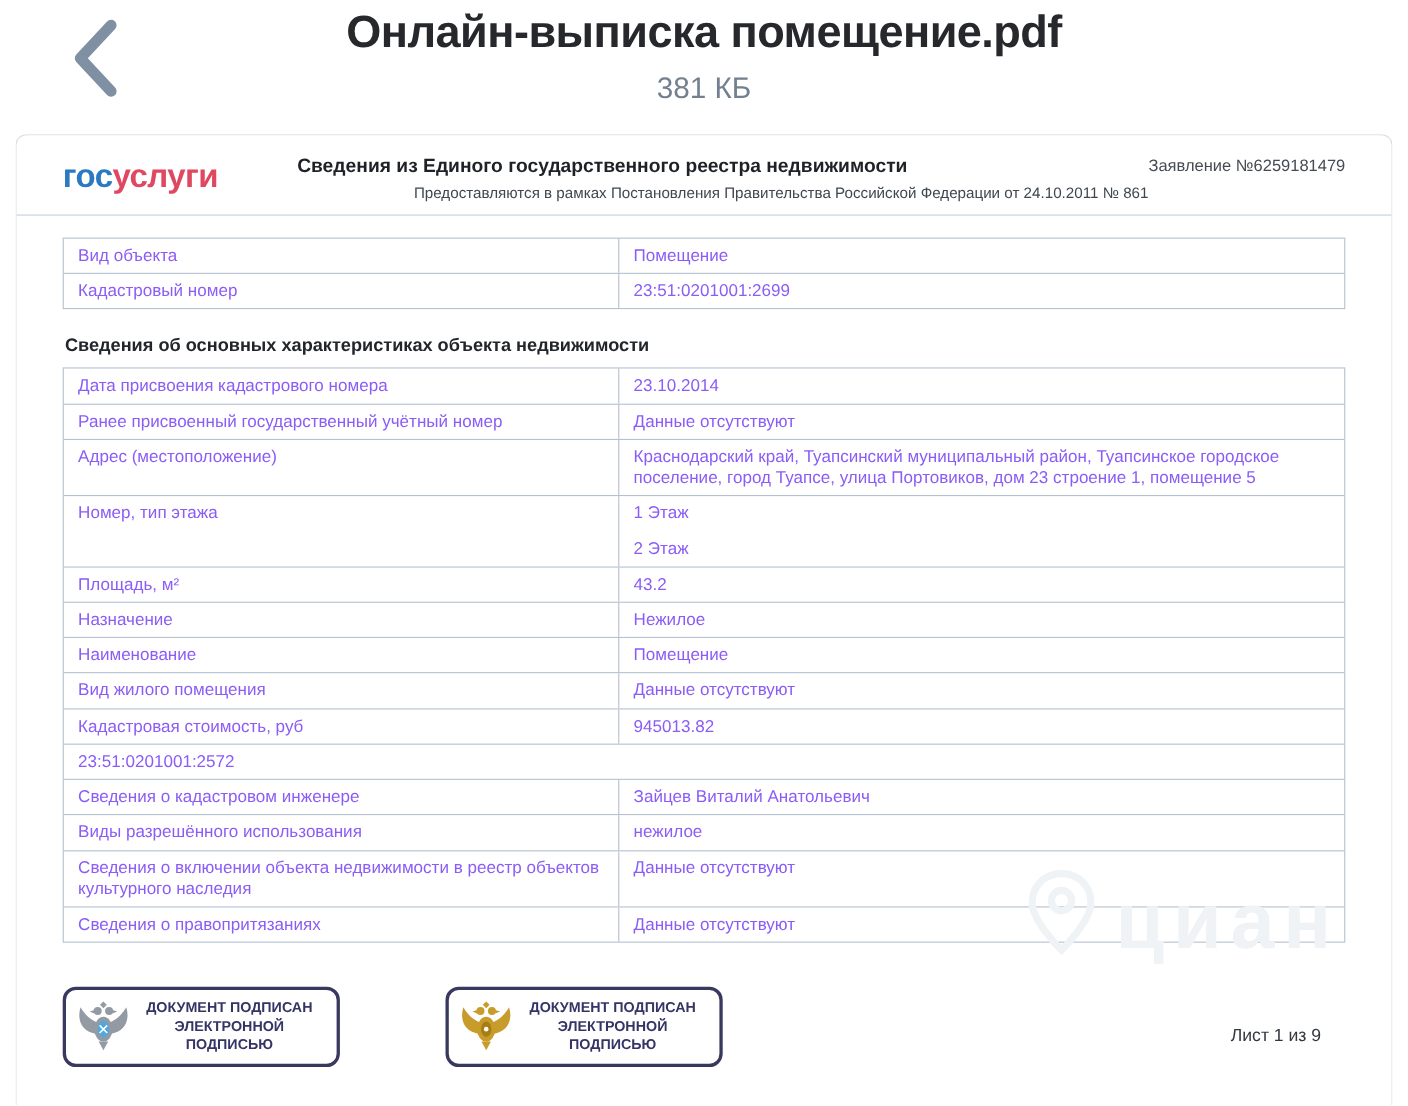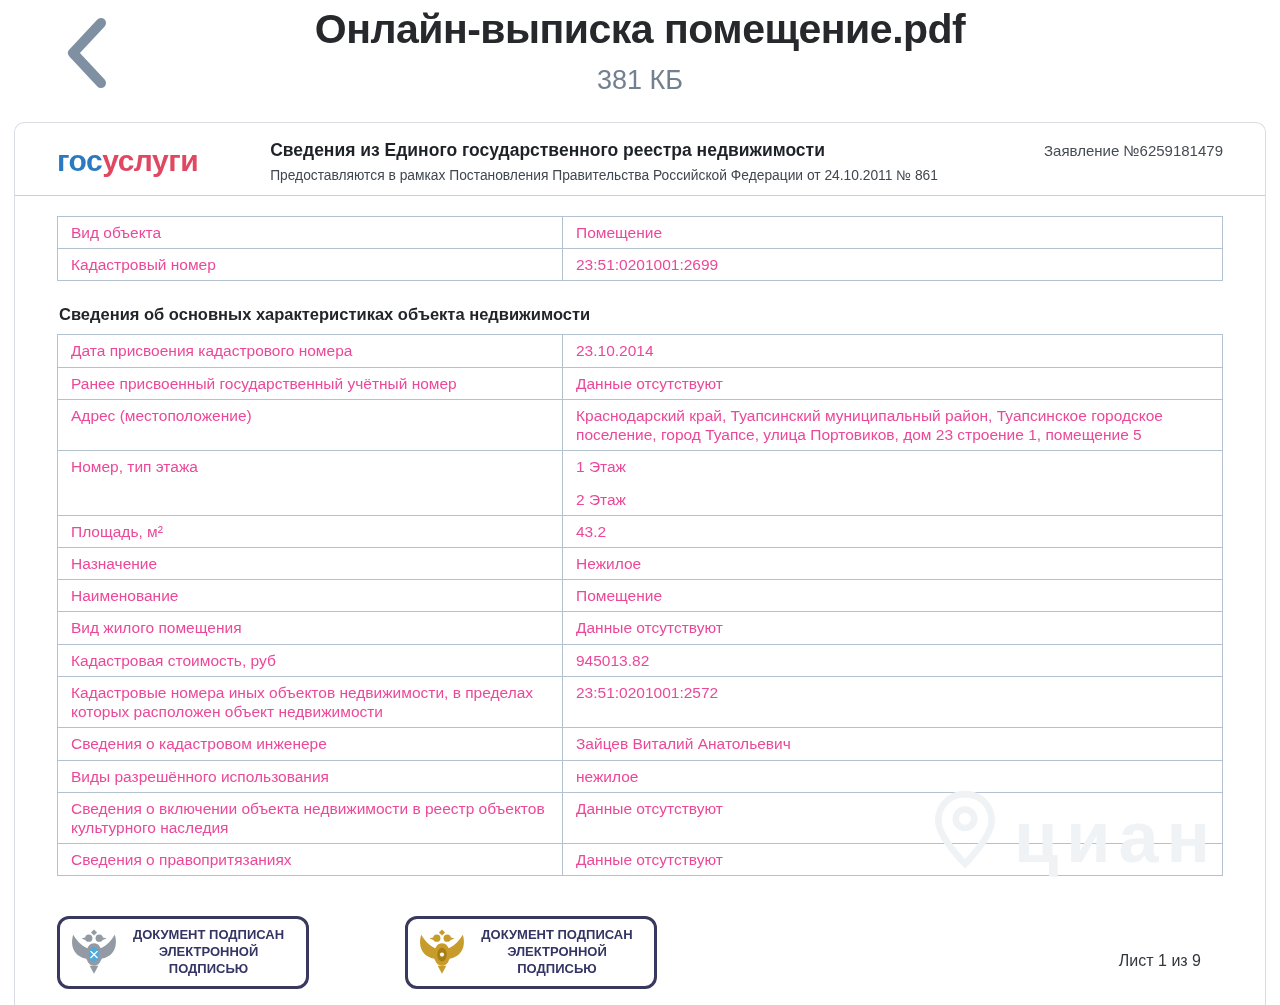"Предоставляются в рамках Постановления" .doc-subtitle { text-align: none -> right }
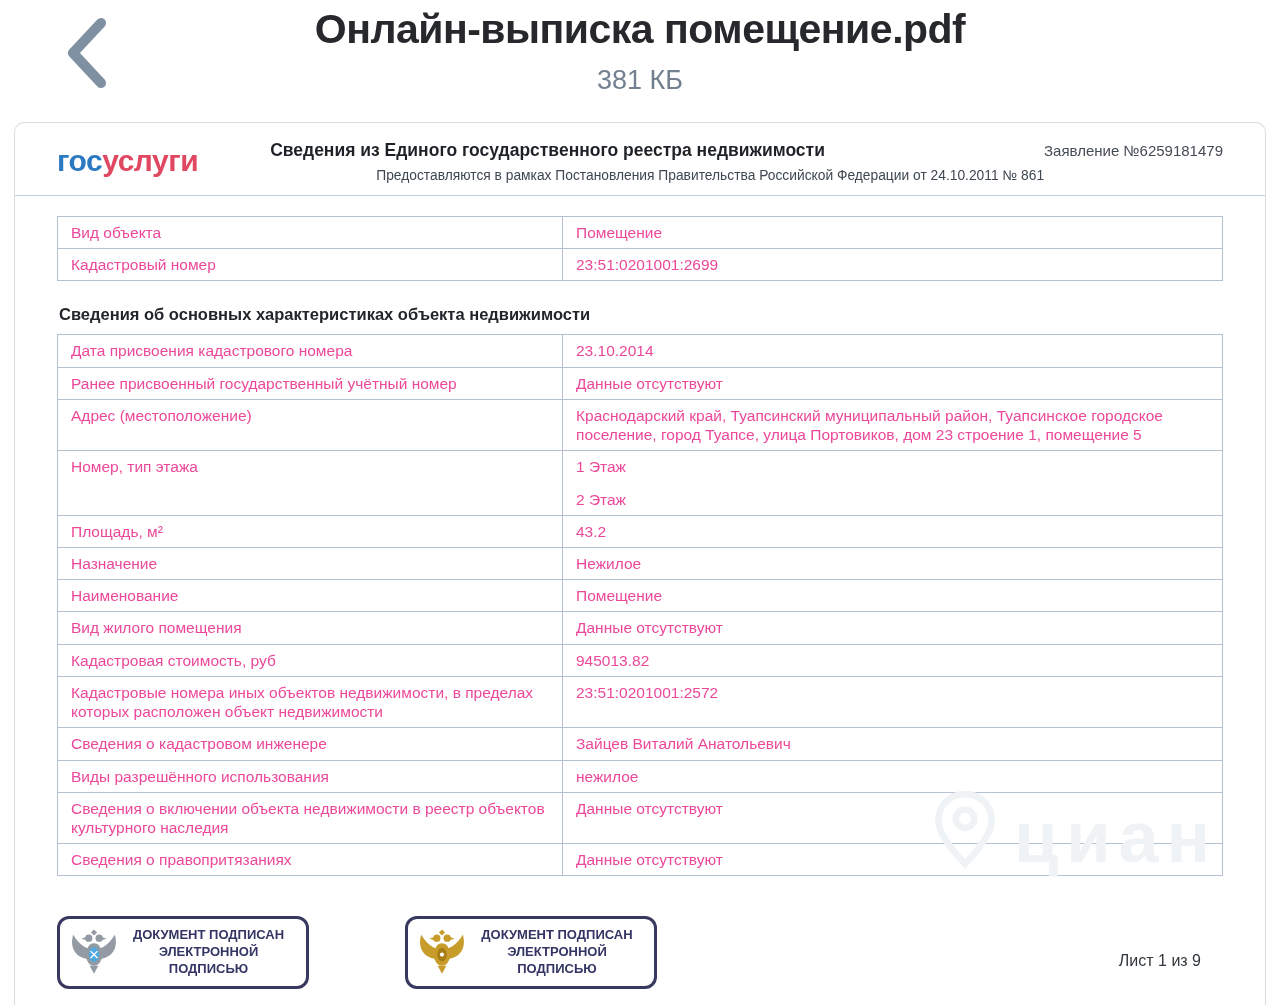"Вид объекта" .cell { color: #ec4899 -> #8b5cf6 }
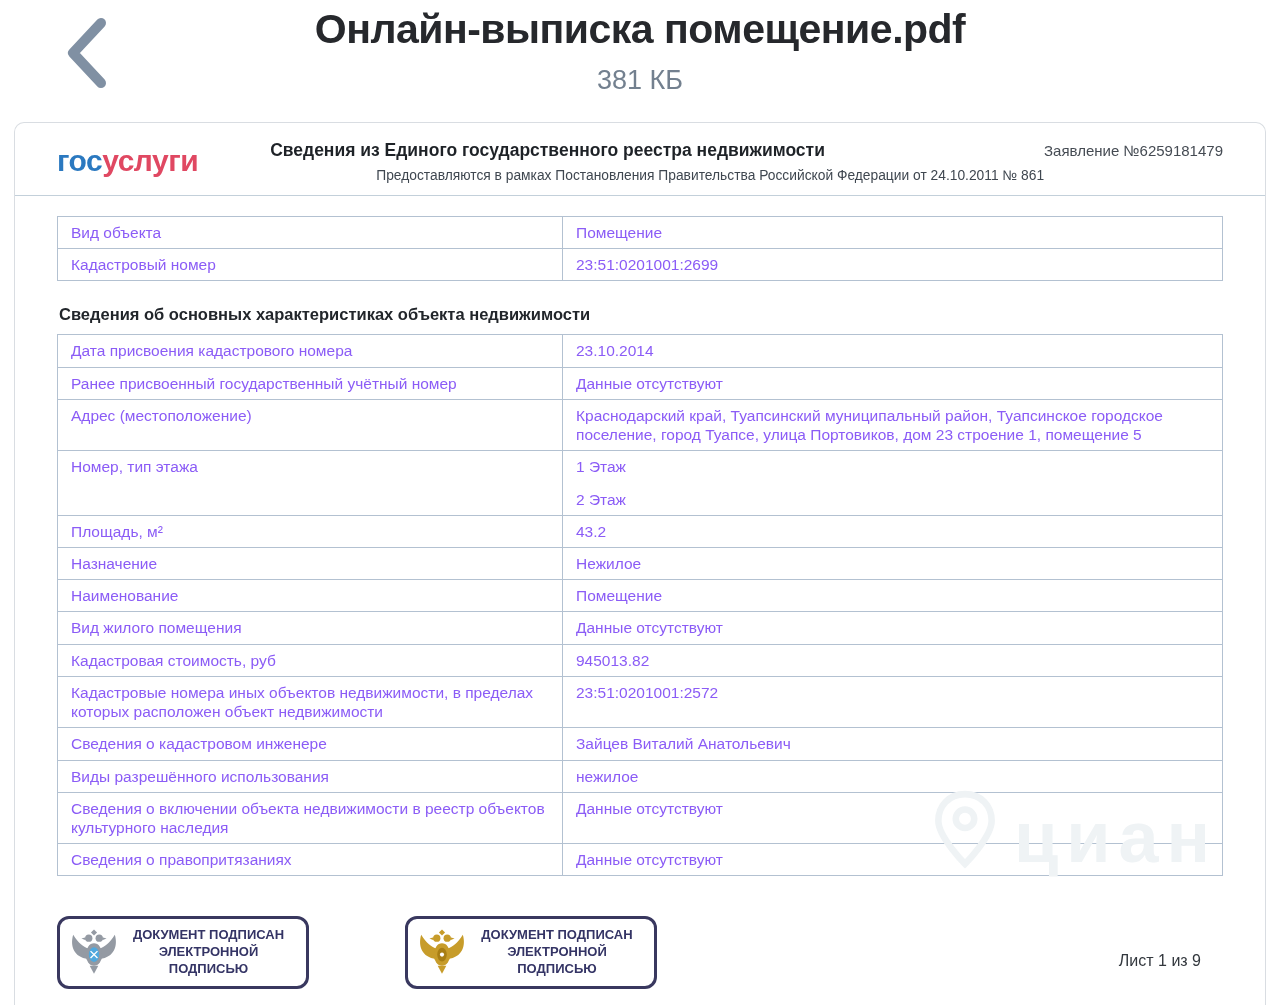"Кадастровые номера иных объектов" div.cell { html: <div>Кадастровые номера иных объектов недвижимости, в пределах которых расположен объект недвижимости</div> -> none }
